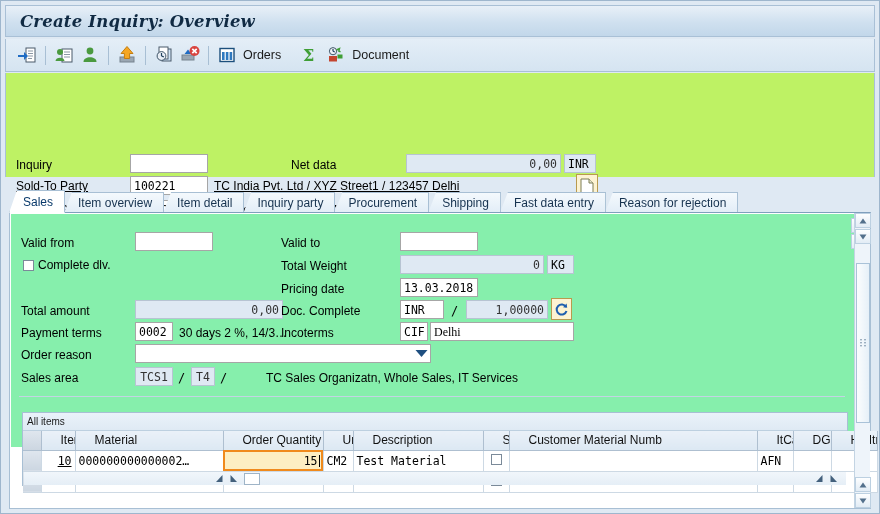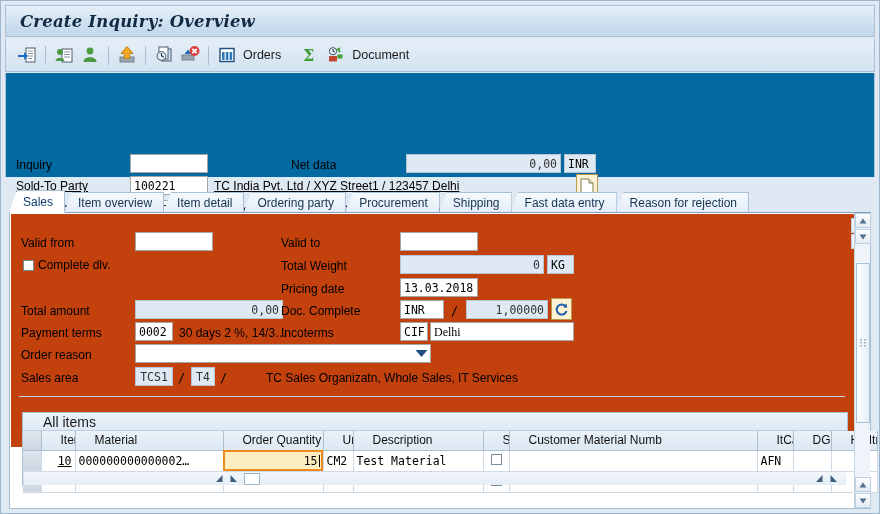"Inquiry" .hdr { background: #0369a1 -> #bef264 }
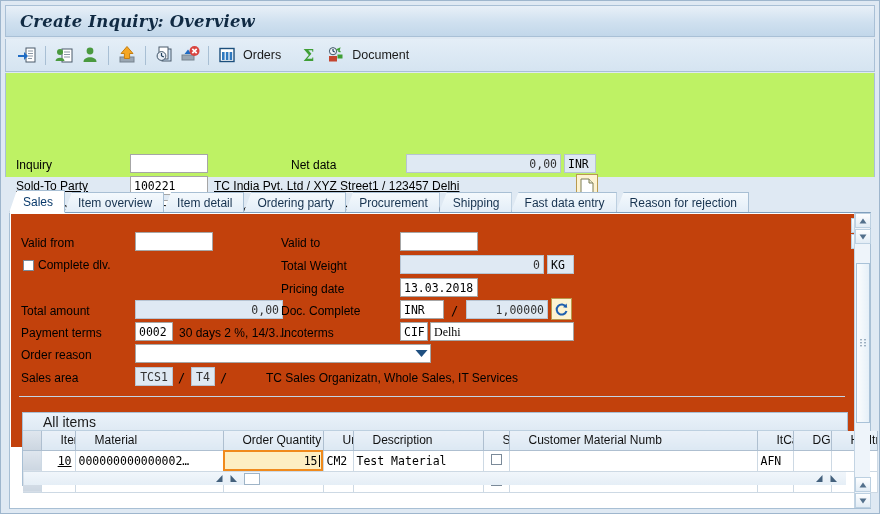"Ordering party" span { text: Ordering -> Inquiry }
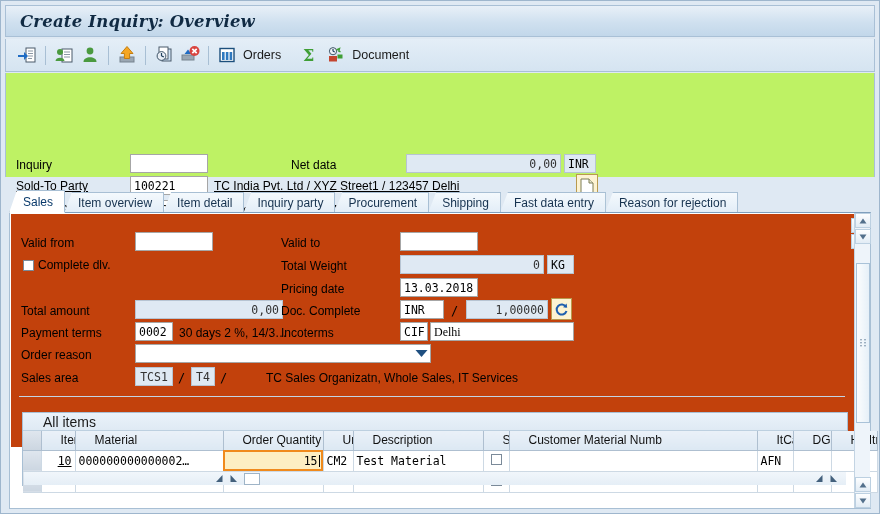"Valid from" .salesbox { background: #c2410c -> #86efac }
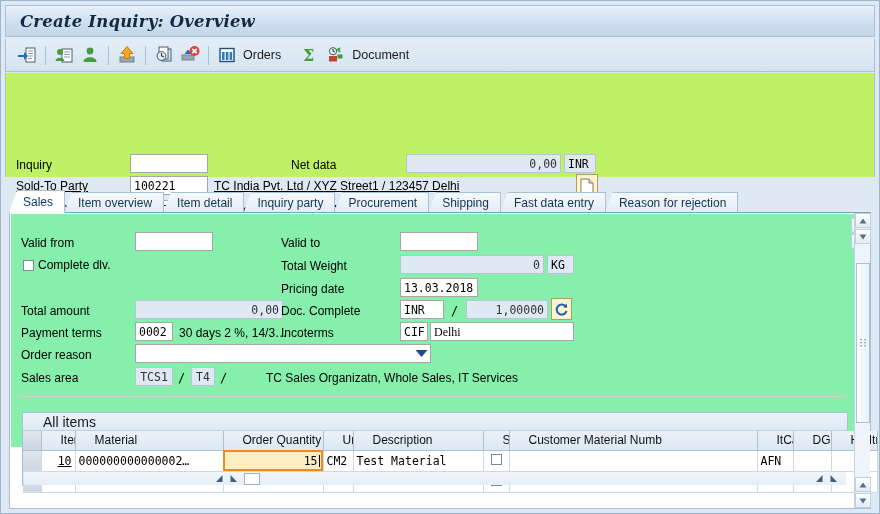"All items" .itemshdr { font-size: 14px -> 10px; padding-left: 20px -> 4px }
